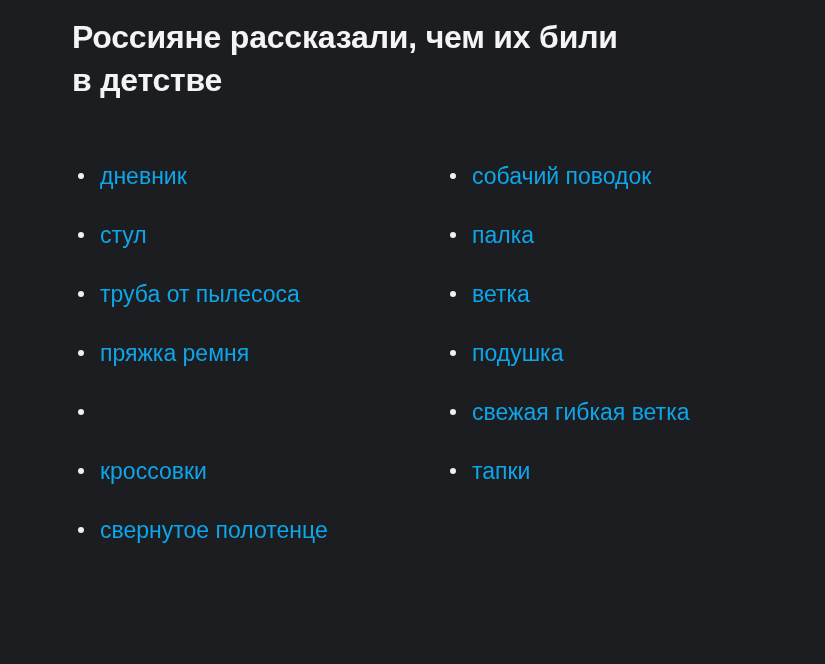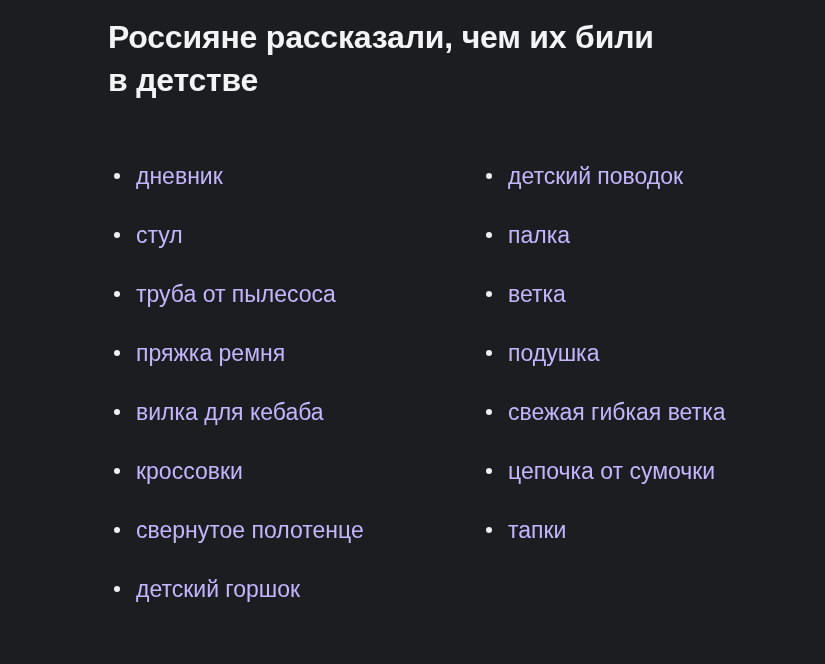"Россияне рассказали, чем их били" .card { padding: 16px 72px 0 108px -> 16px 72px 0 72px }
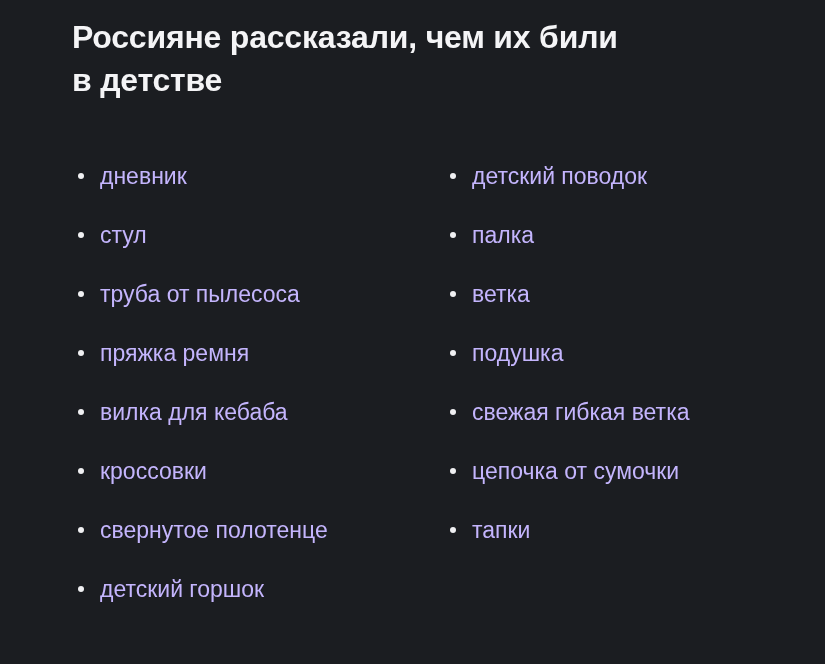"дневник" .list-item-label { color: #c4b5fd -> #0ea5e9 }
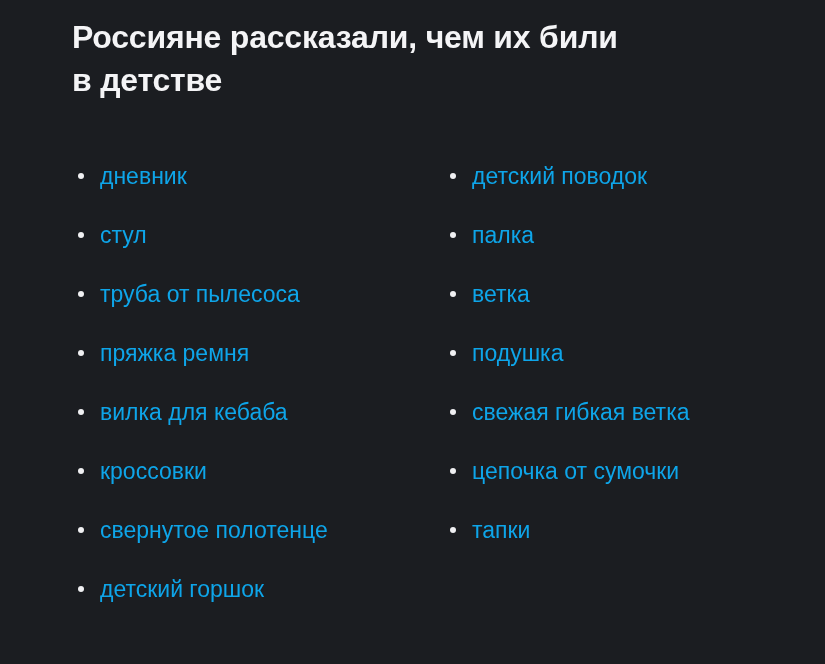"детский поводок" span.list-item-label { text: детский -> собачий }
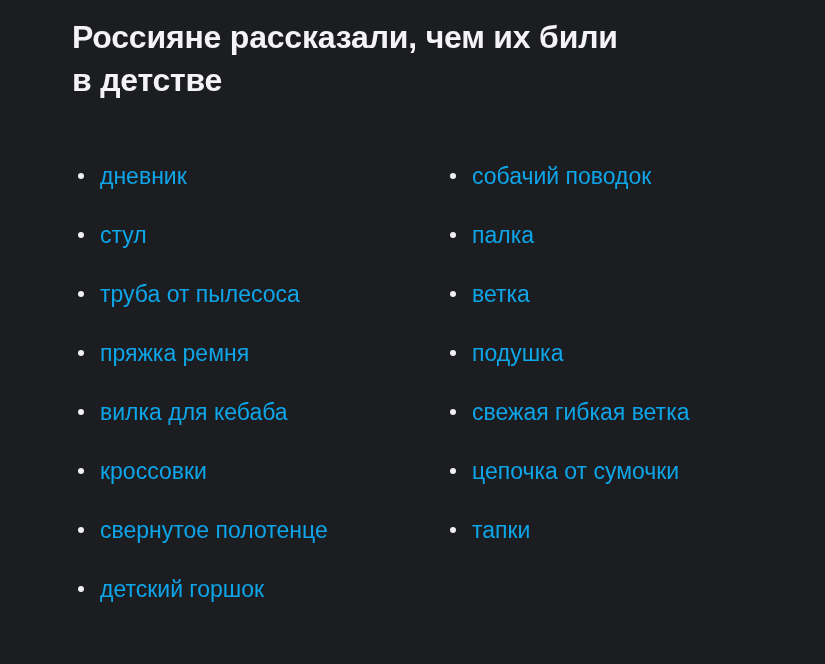"вилка для кебаба" span.list-item-label { html: <span>вилка для кебаба</span> -> none }
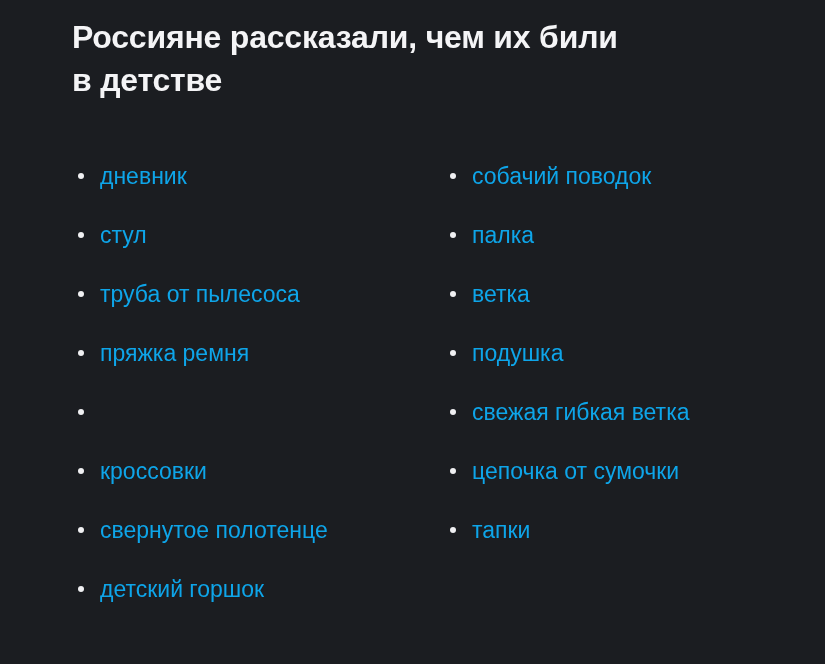"цепочка от сумочки" li.list-item { html: <li> <span></span> <span>цепочка от сумочки</span> </li> -> none }
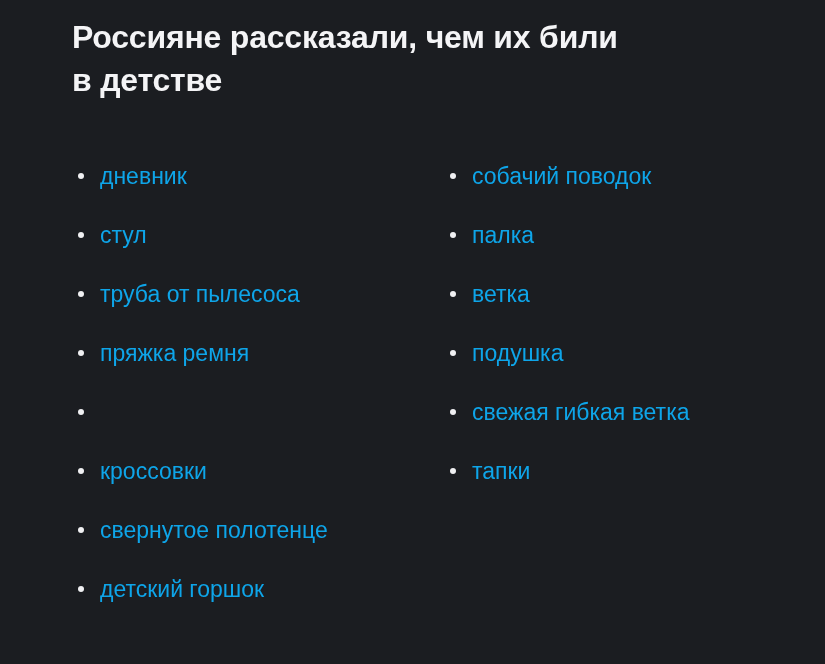"детский горшок" li.list-item { html: <li> <span></span> <span>детский горшок</span> </li> -> none }
